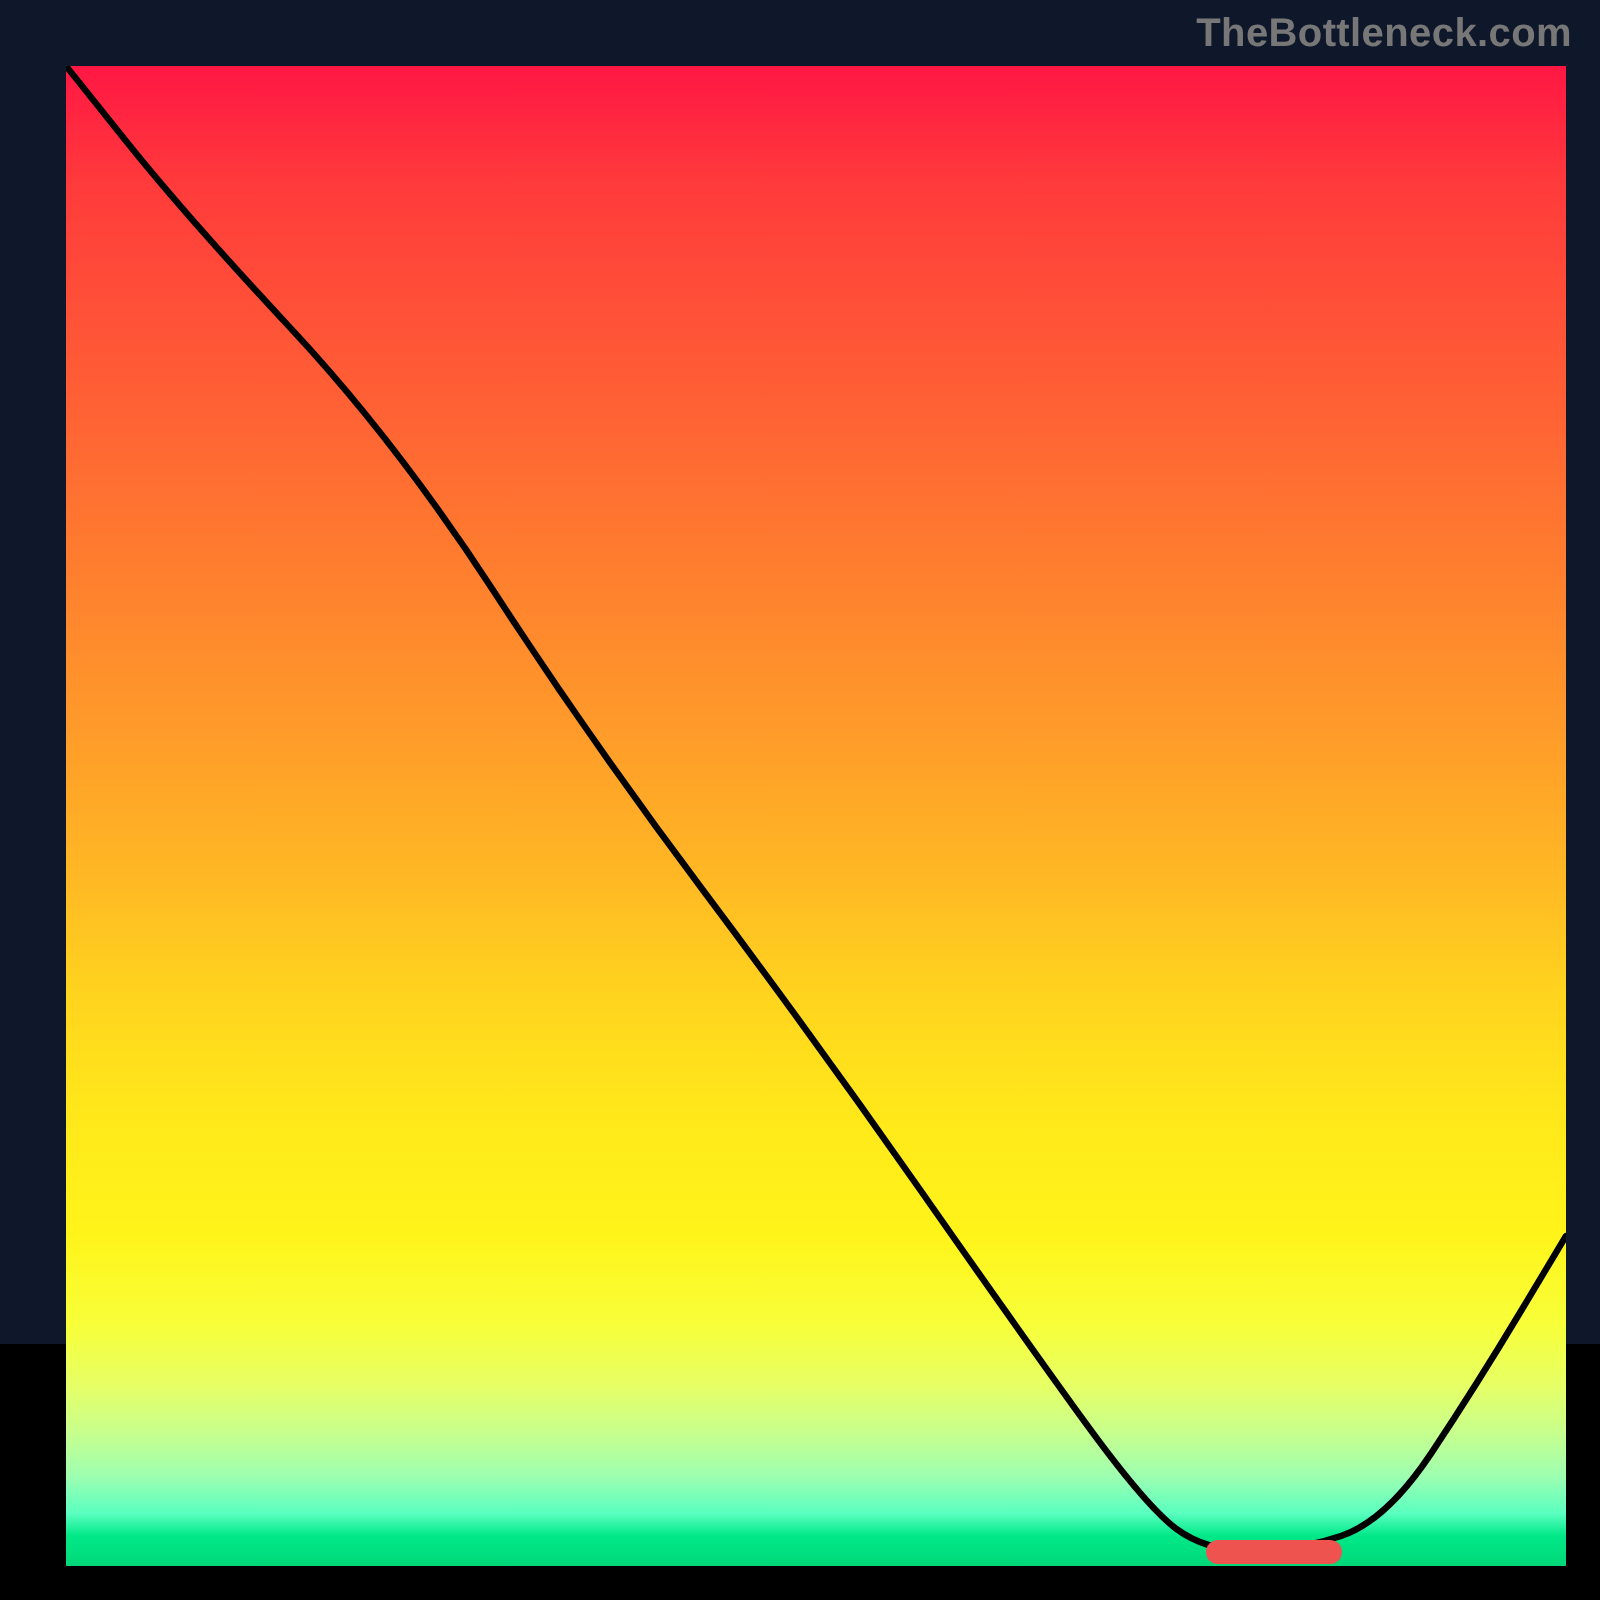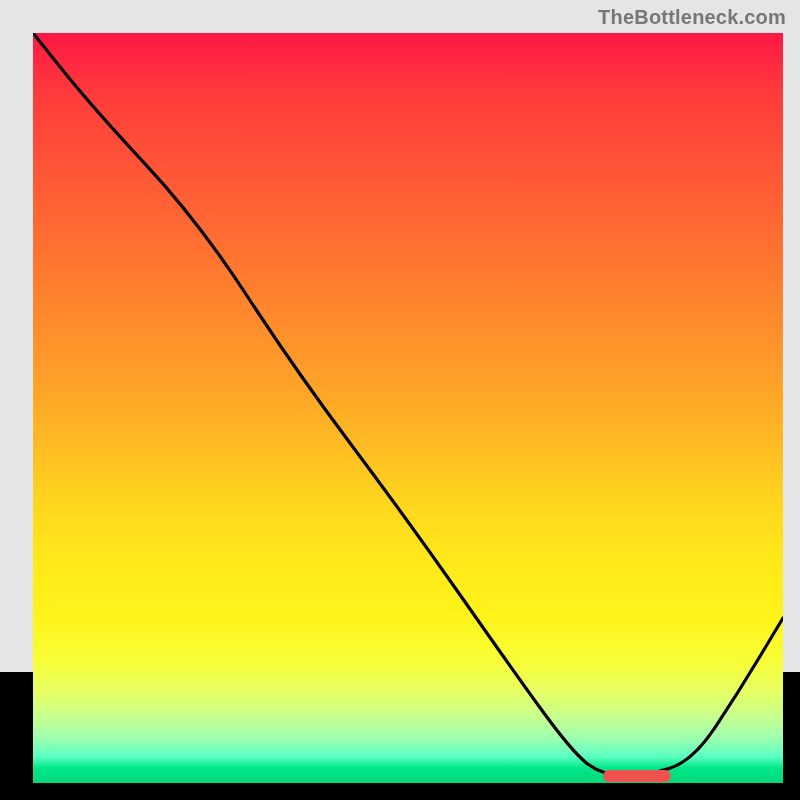"TheBottleneck.com" .frame { background: #e5e5e5 -> #0f172a }
